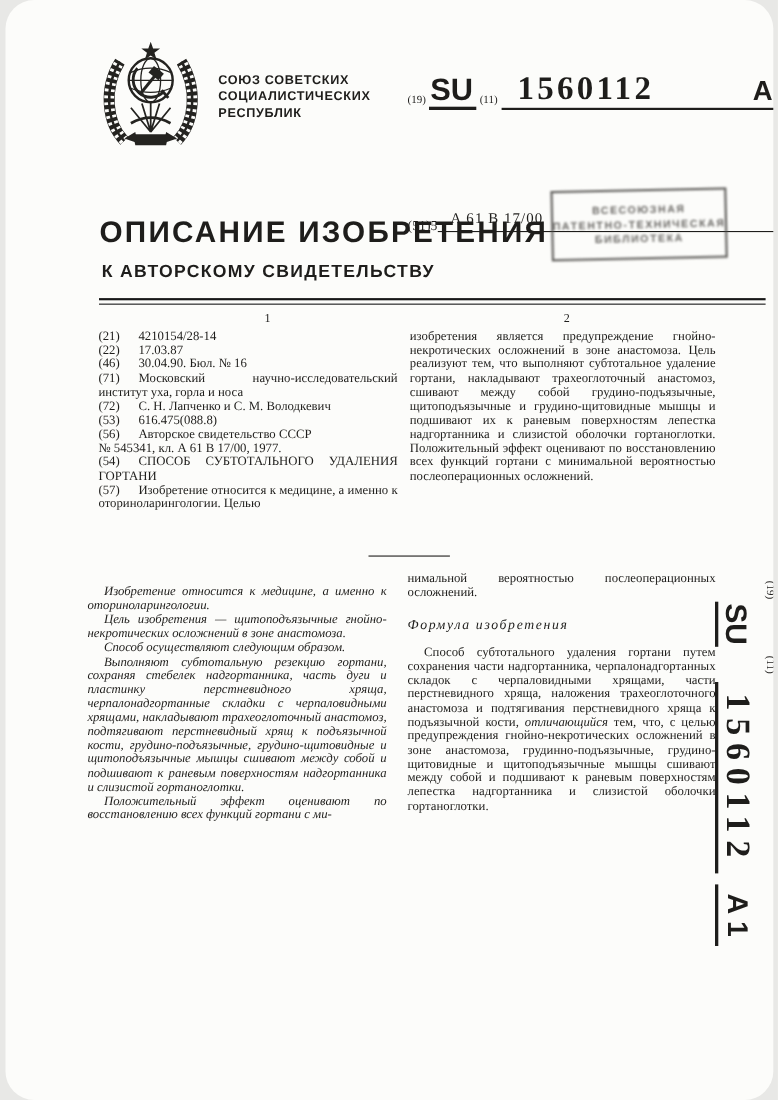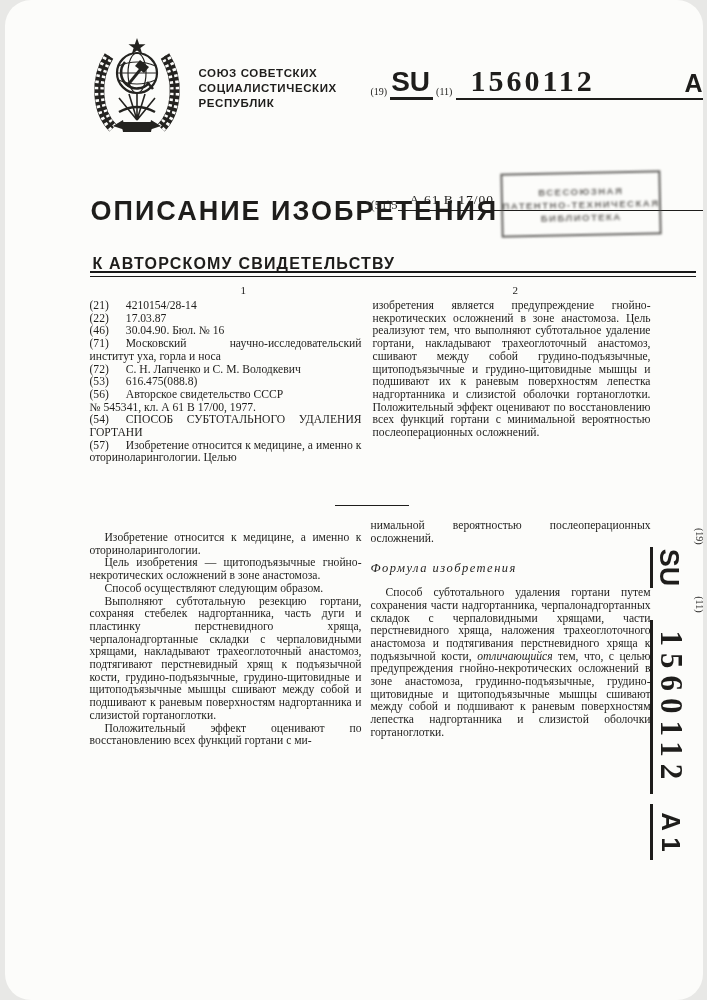"К АВТОРСКОМУ СВИДЕТЕЛЬСТВУ" .doc-sub { top: 255px -> 239px }
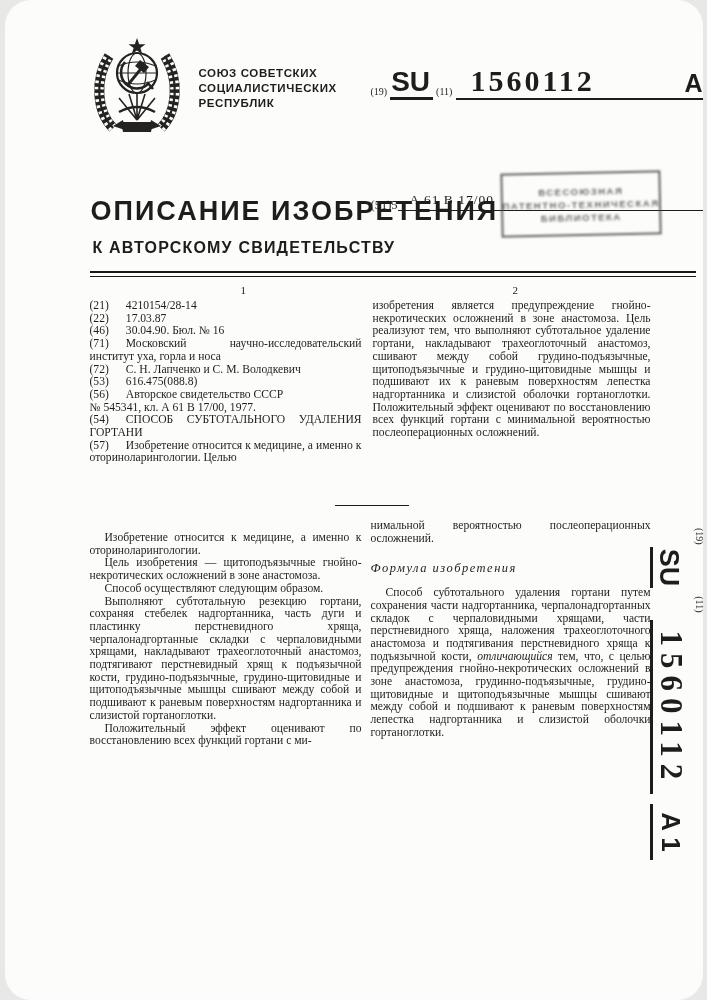"Изобретение относится к медицине, а именно к оториноларингологии." .body-left { font-style: none -> italic; left: 85px -> 75px }
